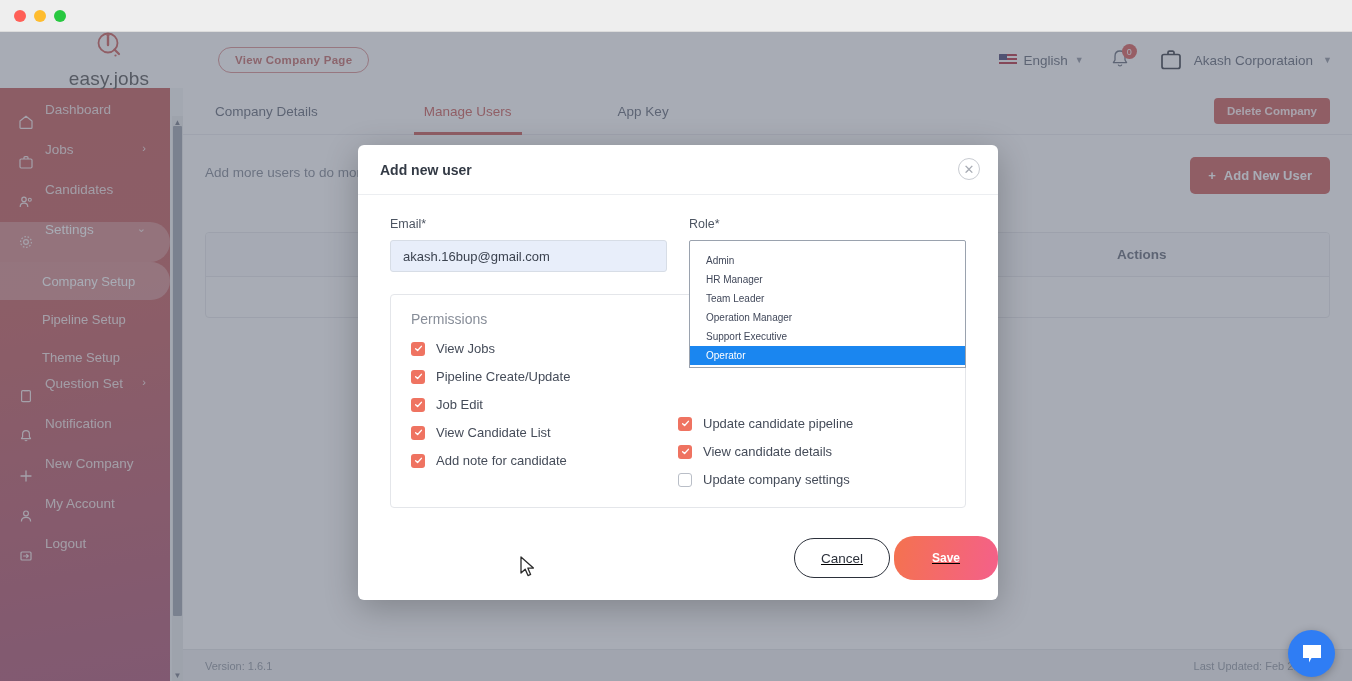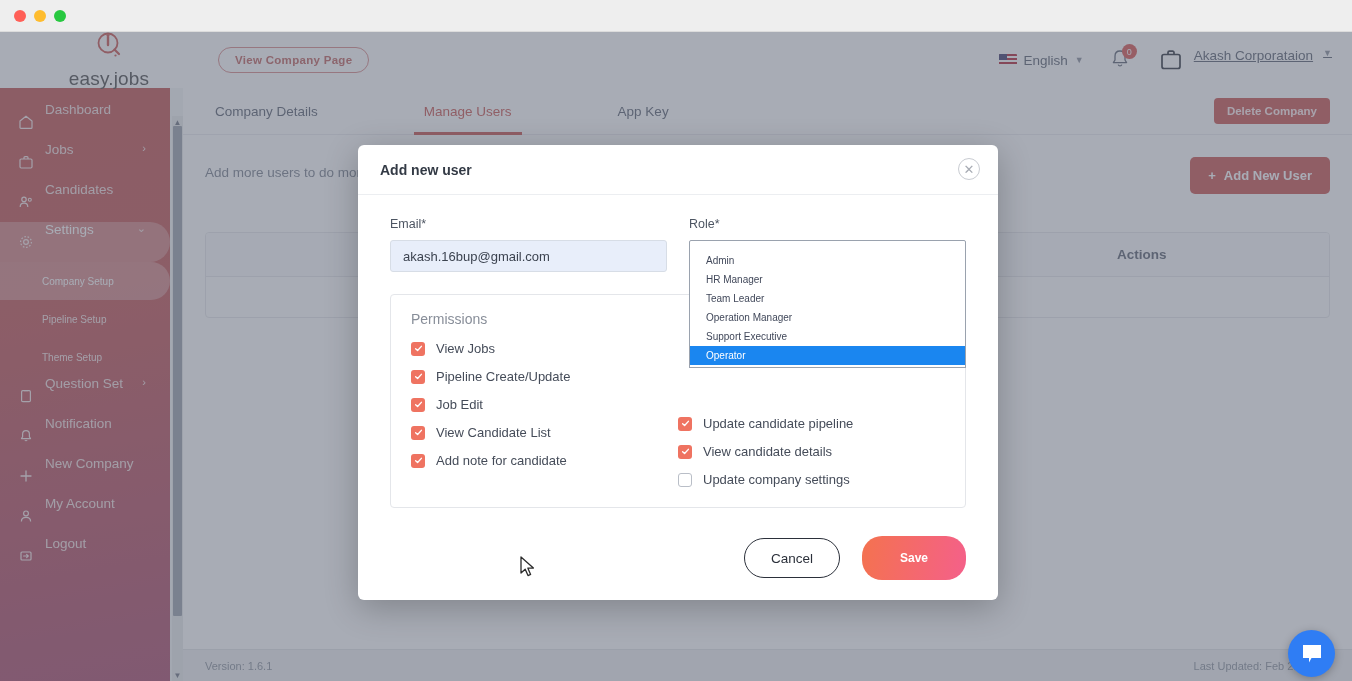"Akash Corporataion" .account { align-items: none -> center; text-decoration: underline -> none }
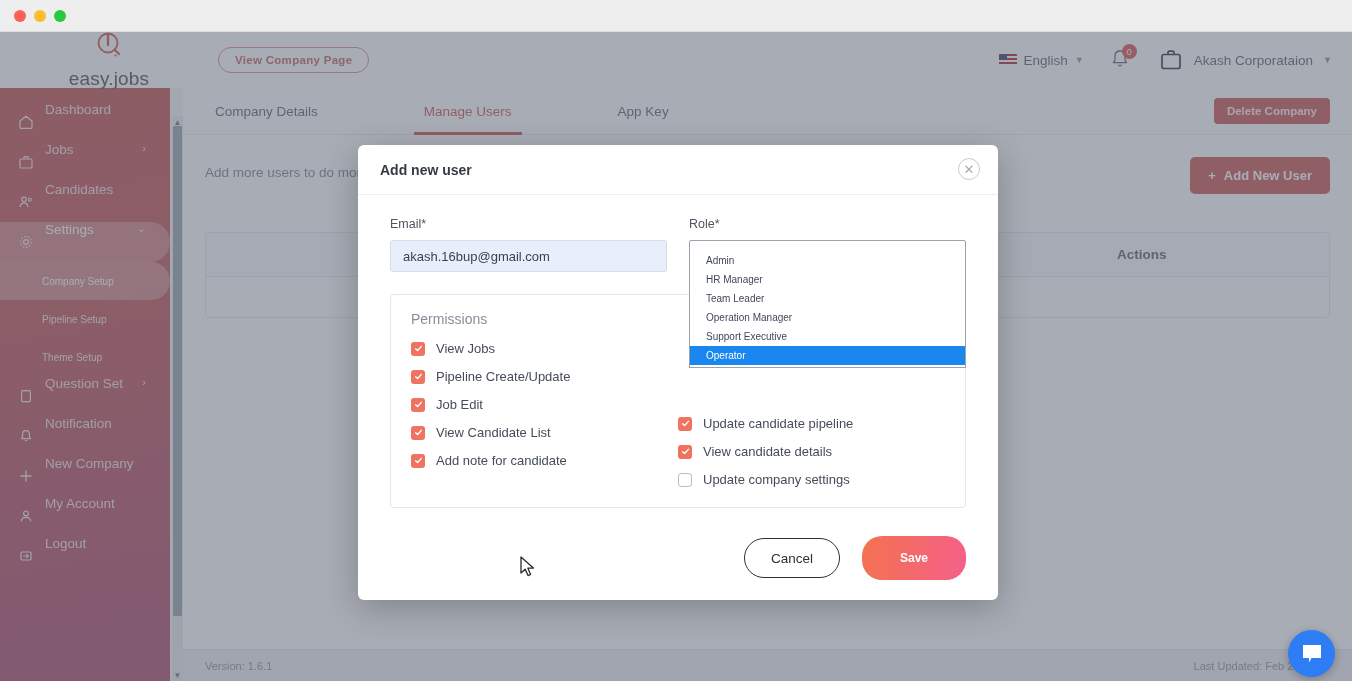"Company Setup" .sub-item { font-size: 10px -> 13px }
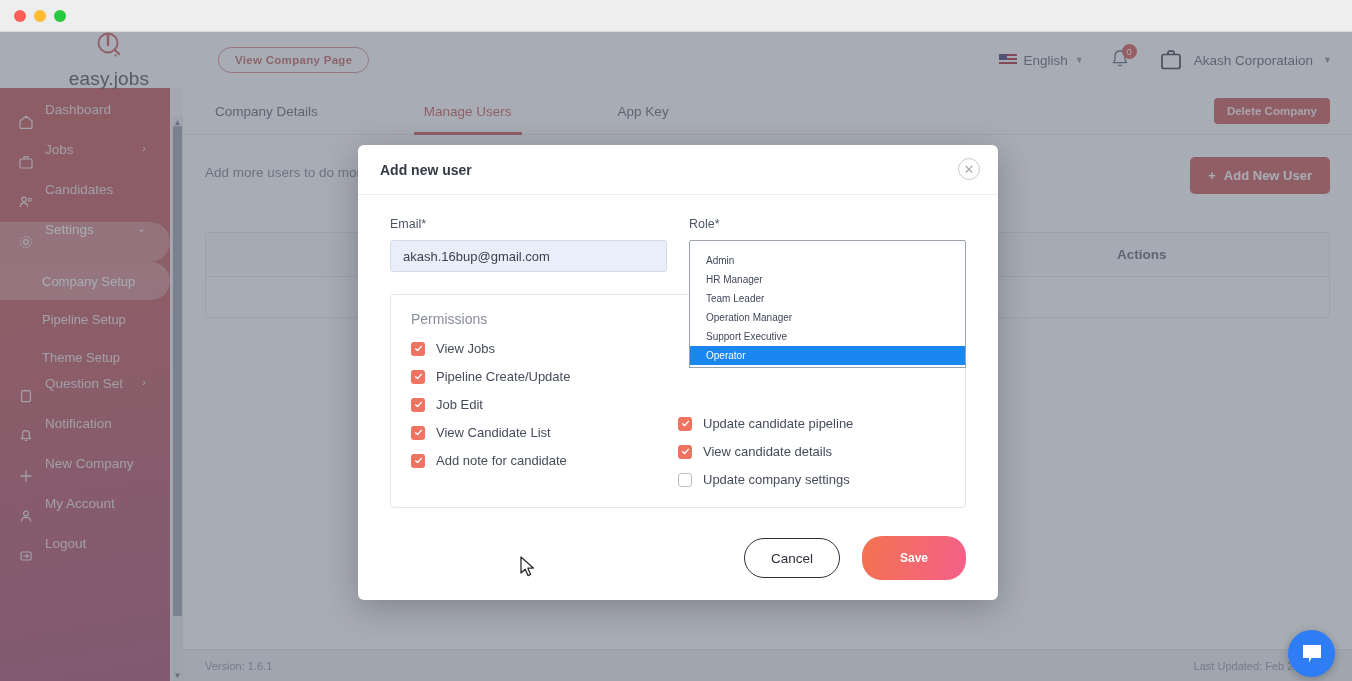"Cancel" .modal-foot { gap: 22px -> 4px; padding-right: 32px -> none; text-decoration: none -> underline }
